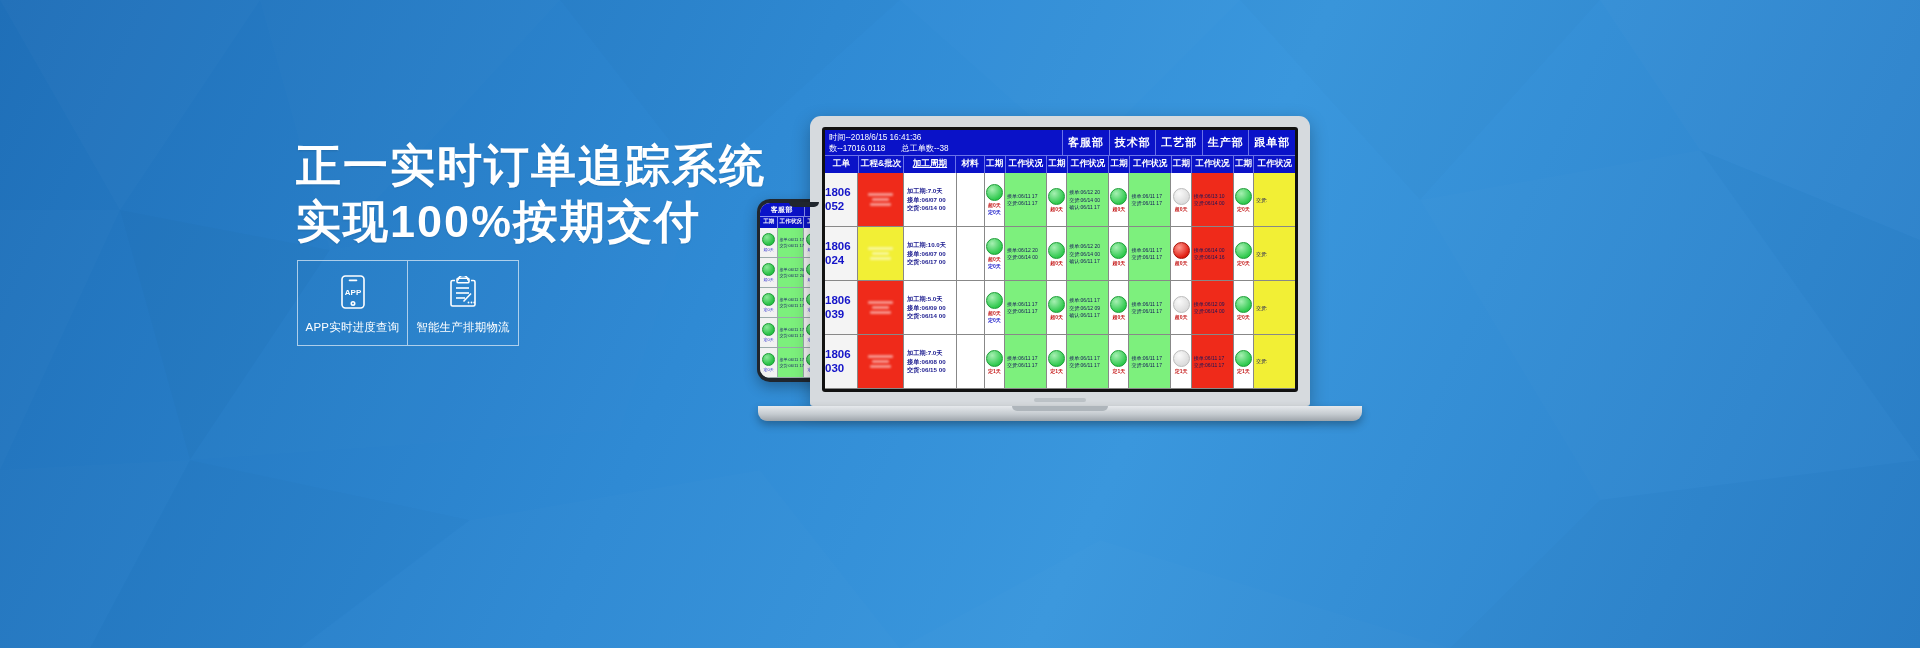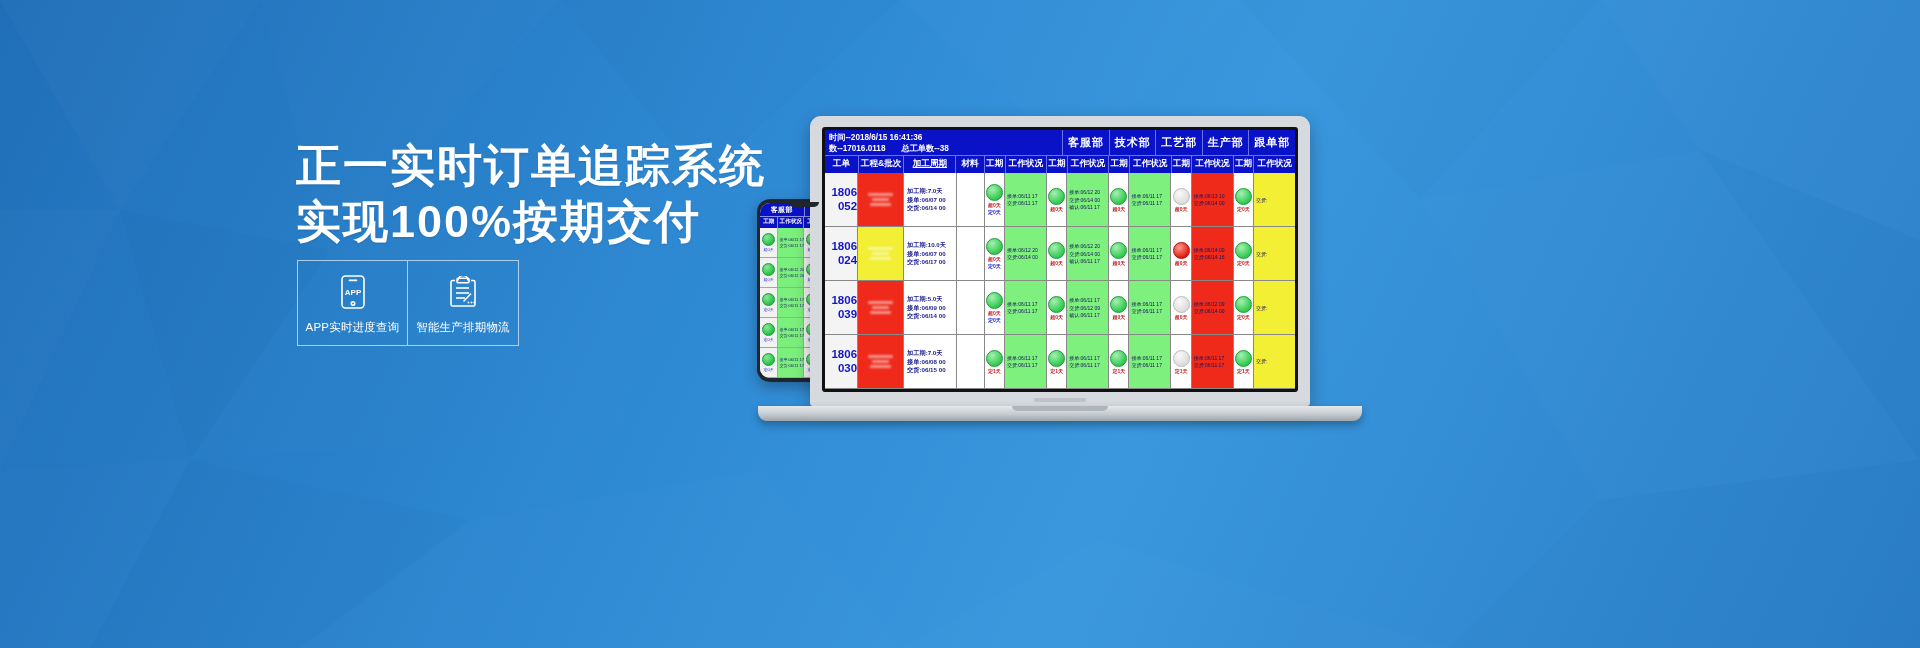"时间--2018/6/15 16:41:36" .meta-line { font-weight: bold -> normal }
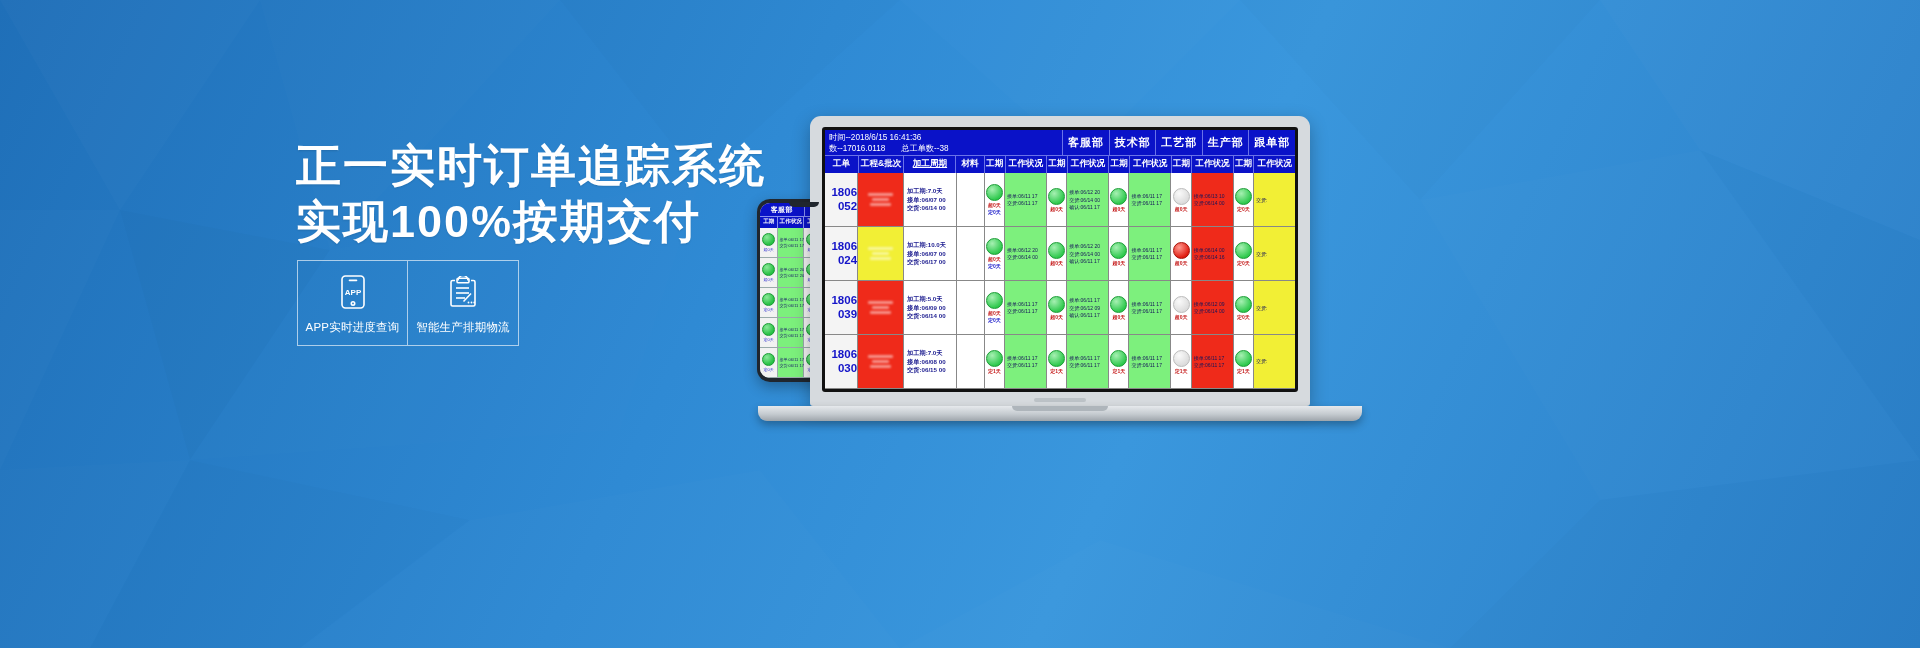"1806" .td { align-items: flex-end -> flex-start }
